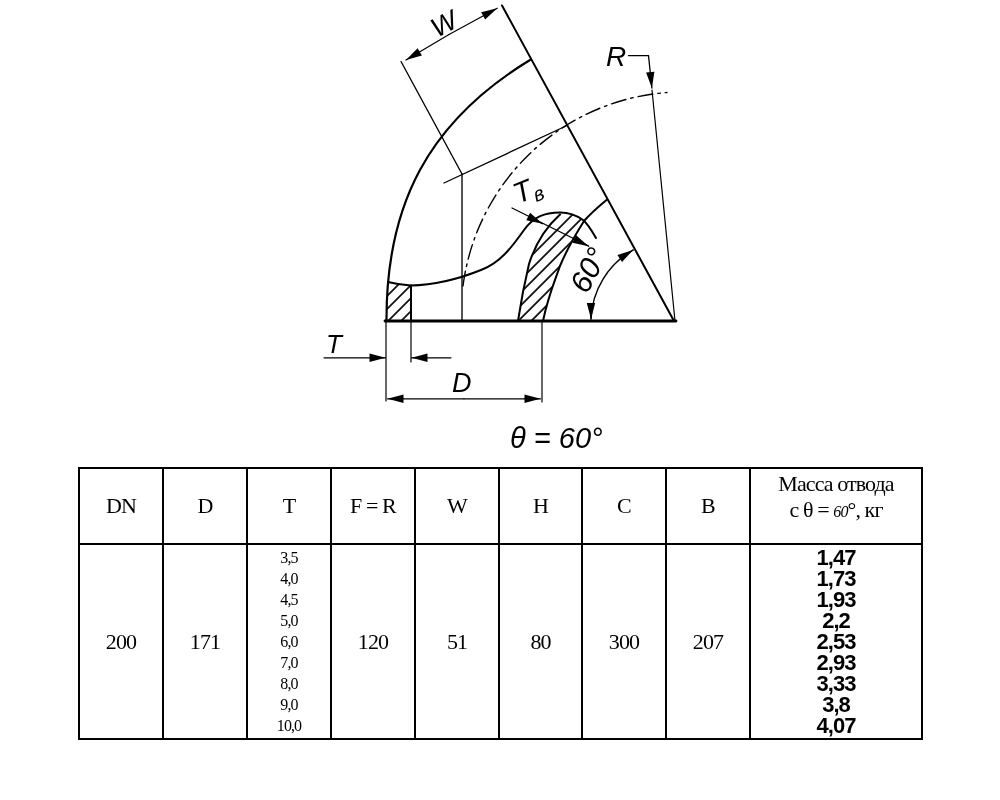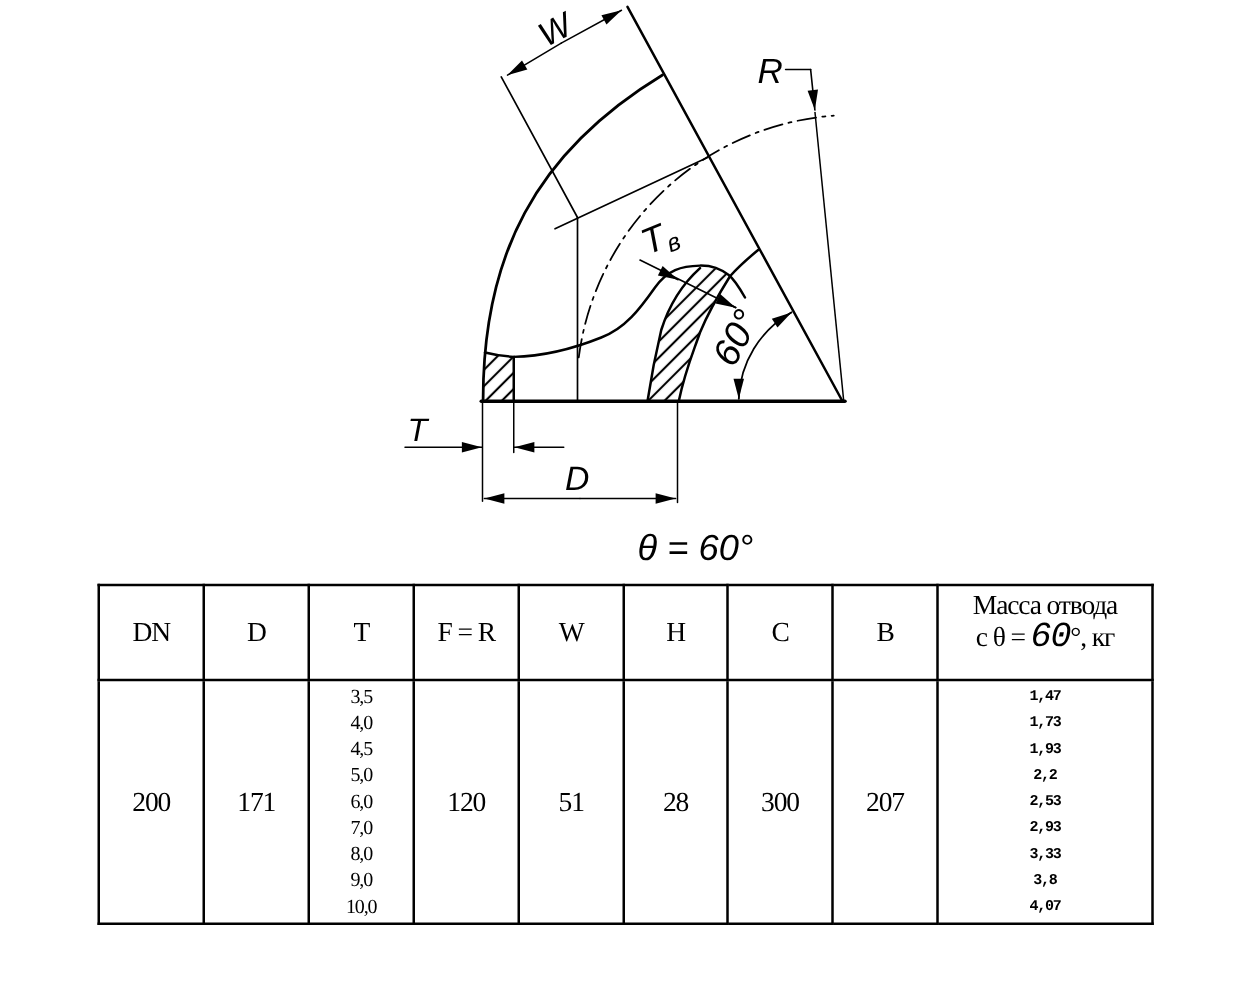"60" i { font-family: Liberation Mono, monospace -> Liberation Serif, serif; font-size: 28px -> 16px }
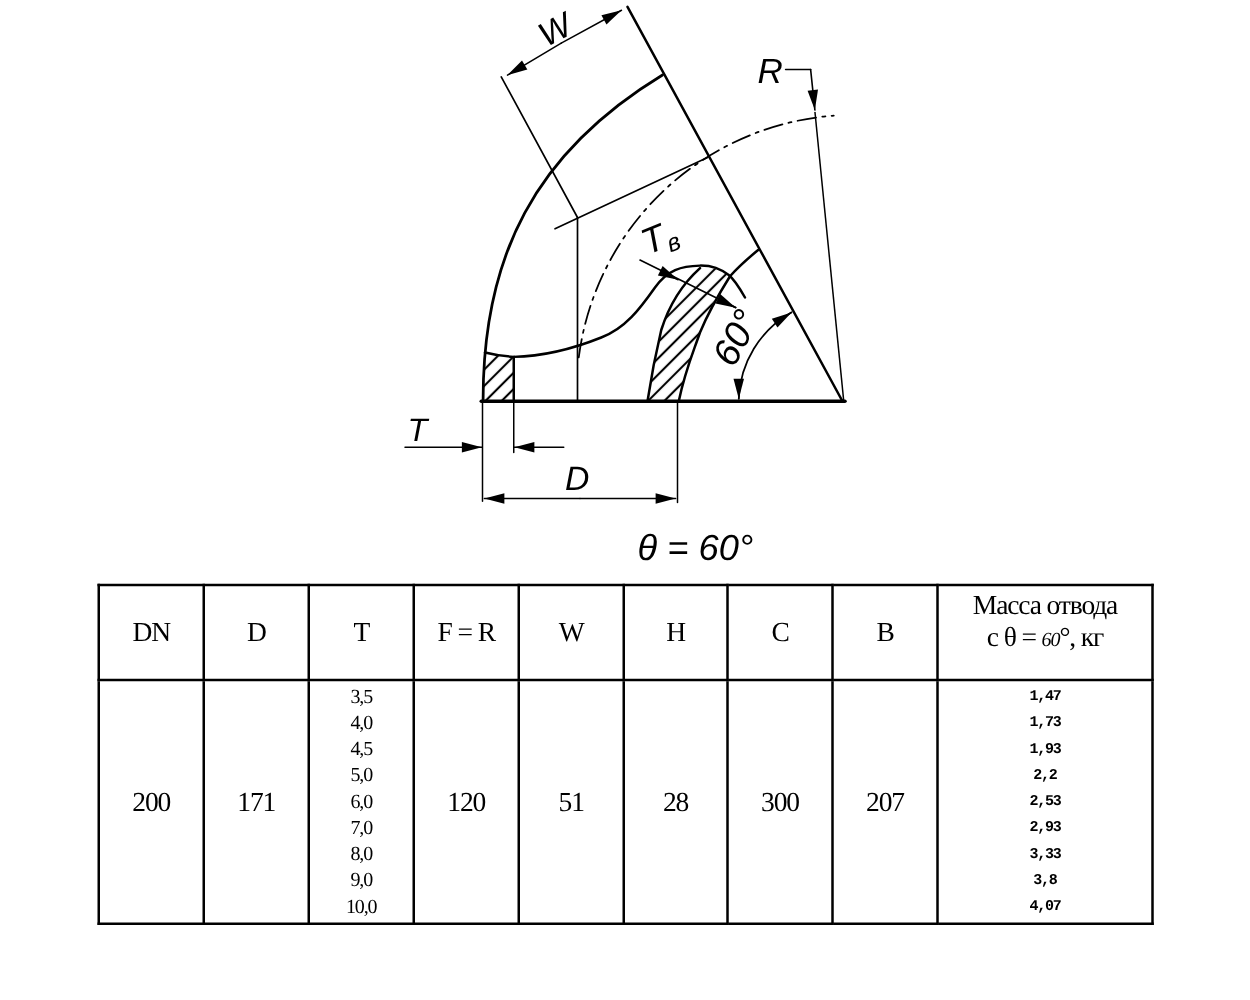"1,47" #tbl td.mass { font-family: Liberation Mono, monospace -> Liberation Sans, sans-serif; font-size: 12px -> 22px }
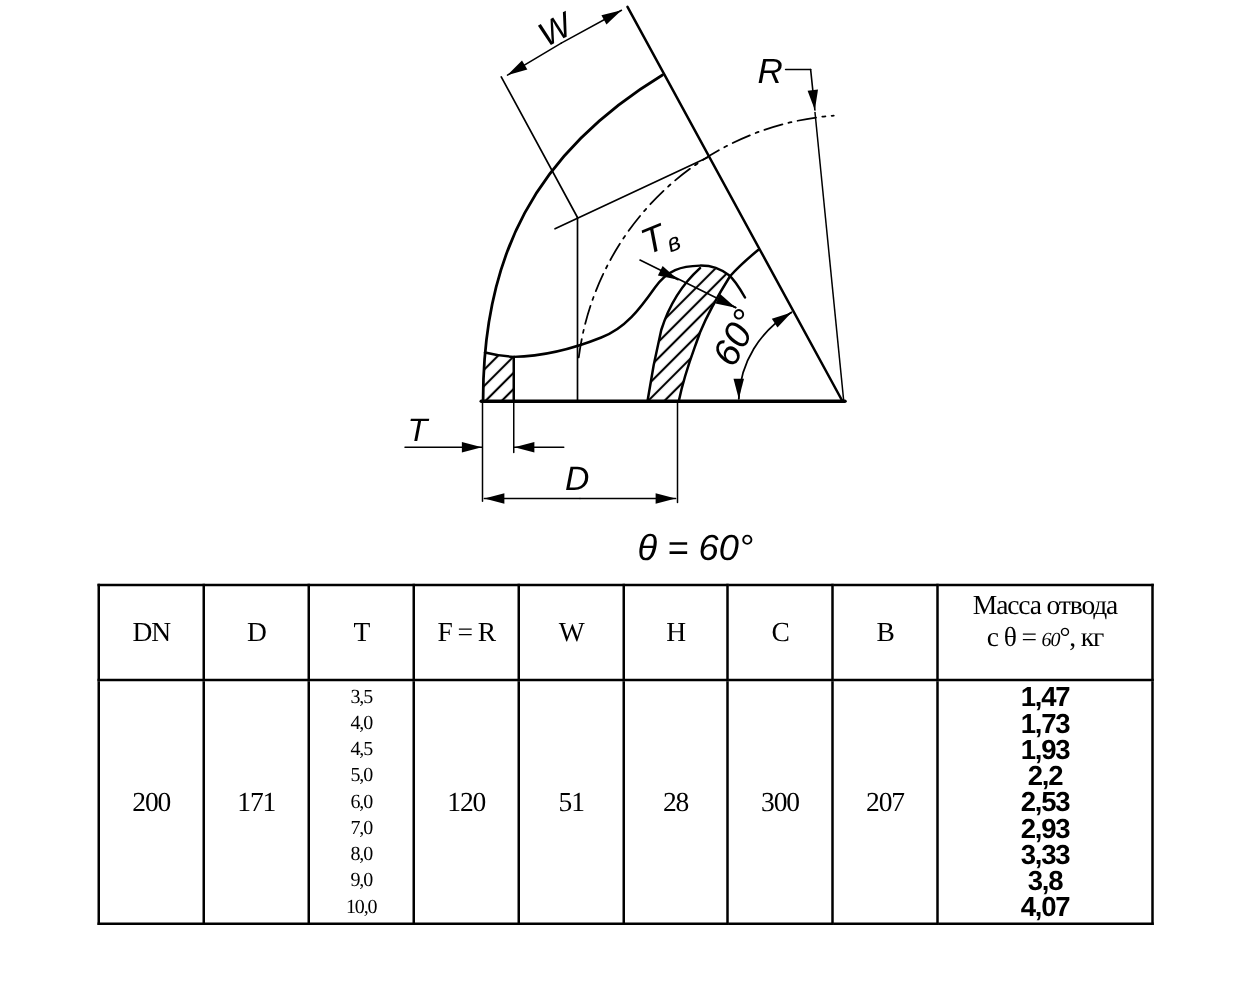"28" td { text: 28 -> 80 }
